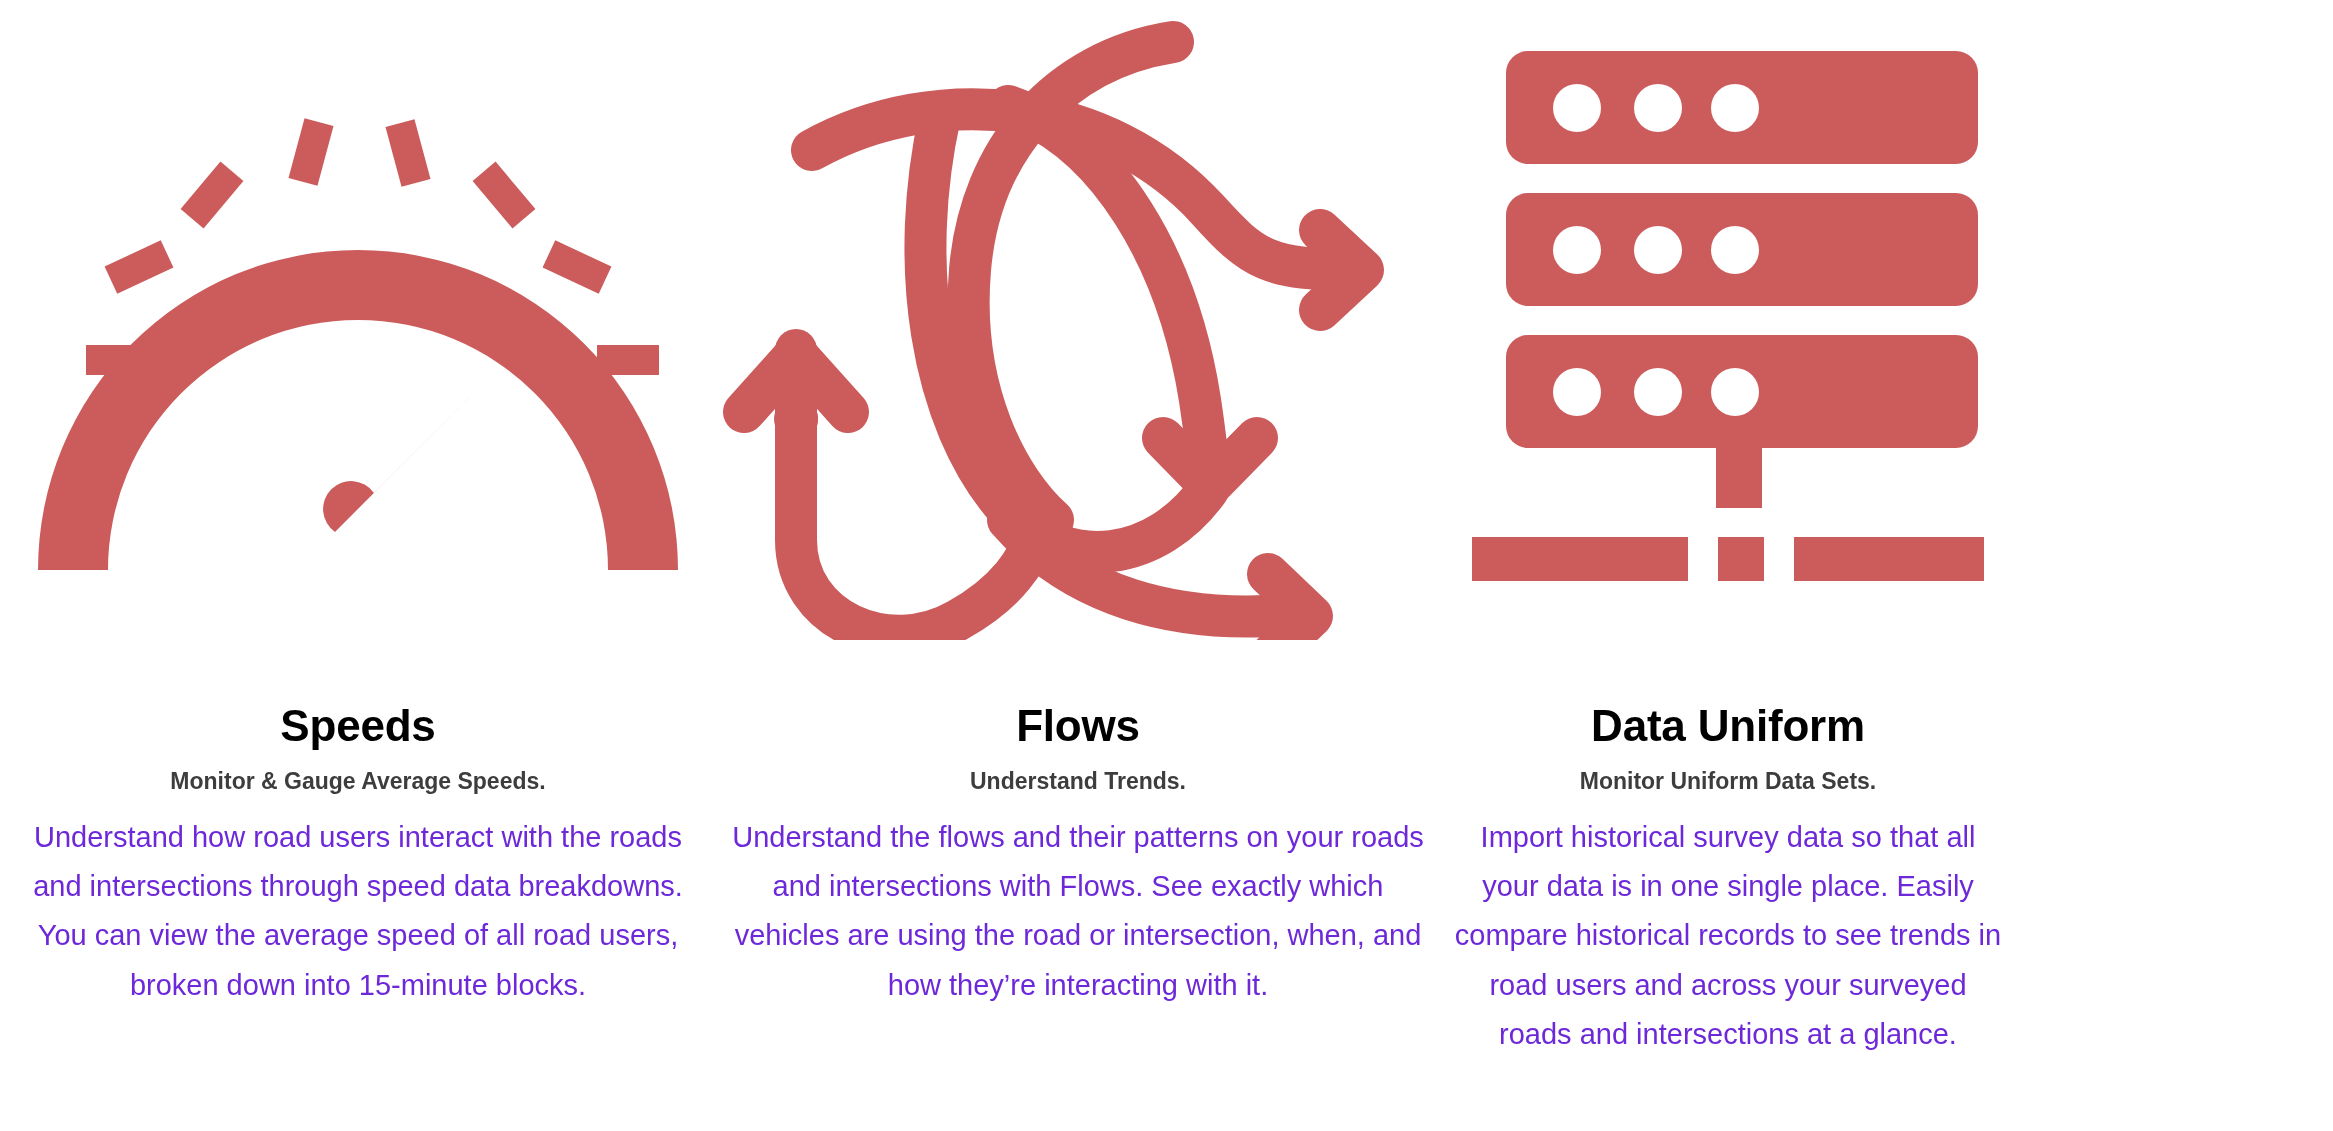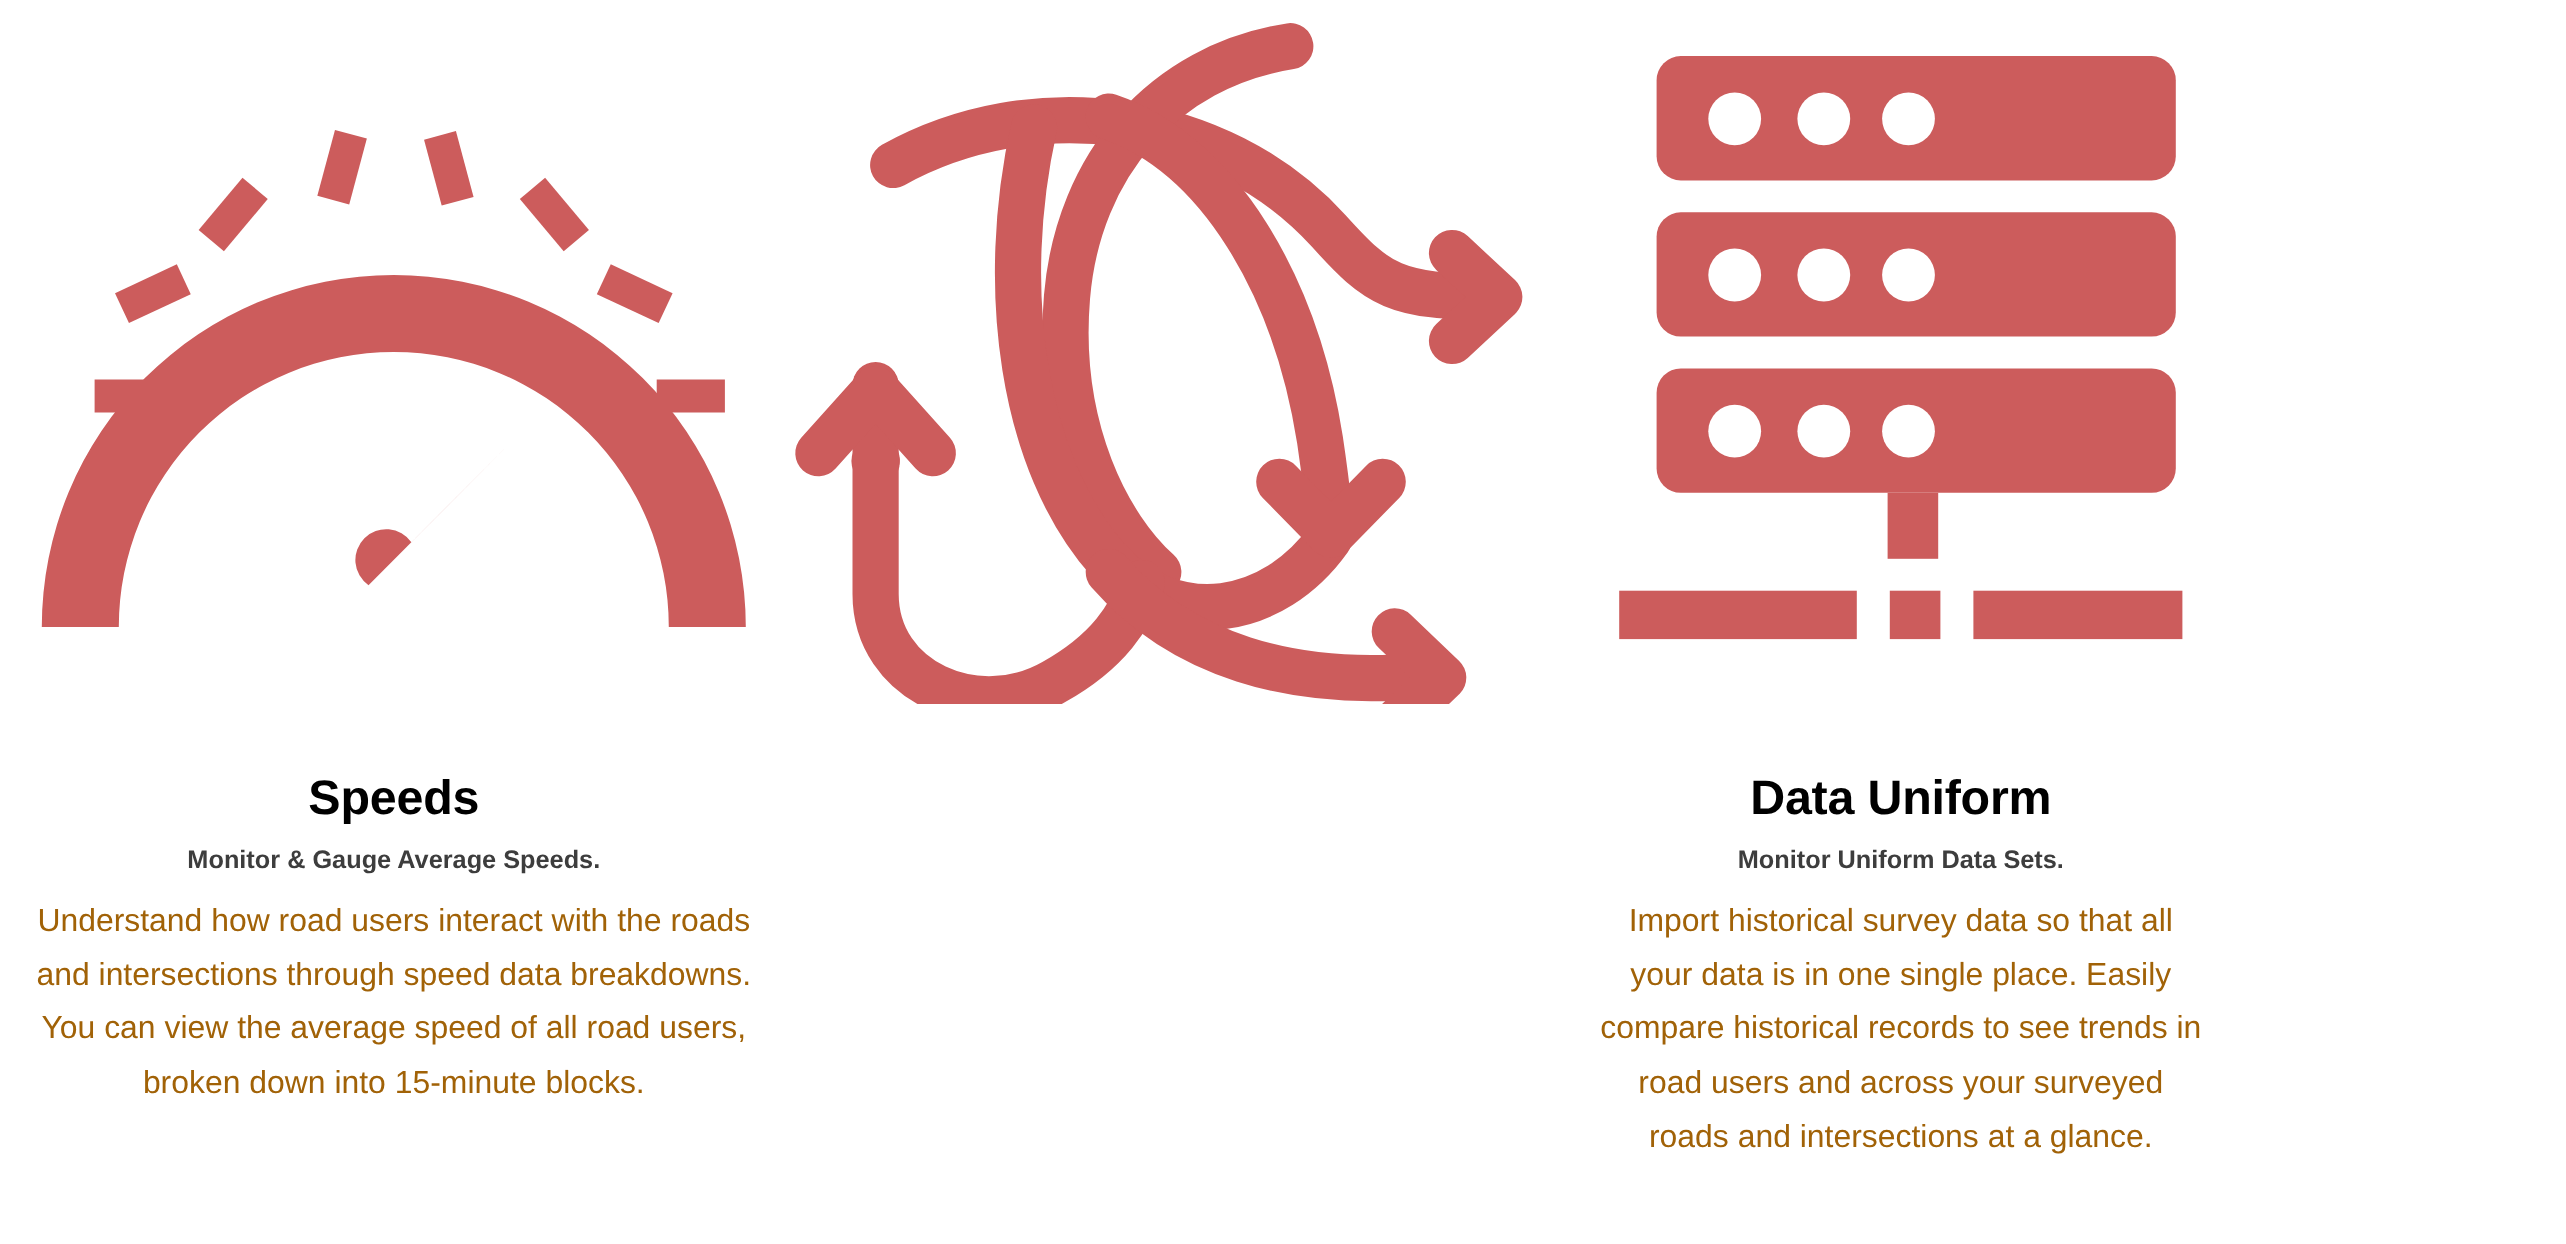"Flows" div.text-wrap { html: none -> <div> <div>Flows</div> <div>Understand Trends.</div> <div>Understand the flows and their patterns on your roads and intersections with Flows. See exactly which vehicles are using the road or intersection, when, and how they’re interacting with it.</div> </div> }
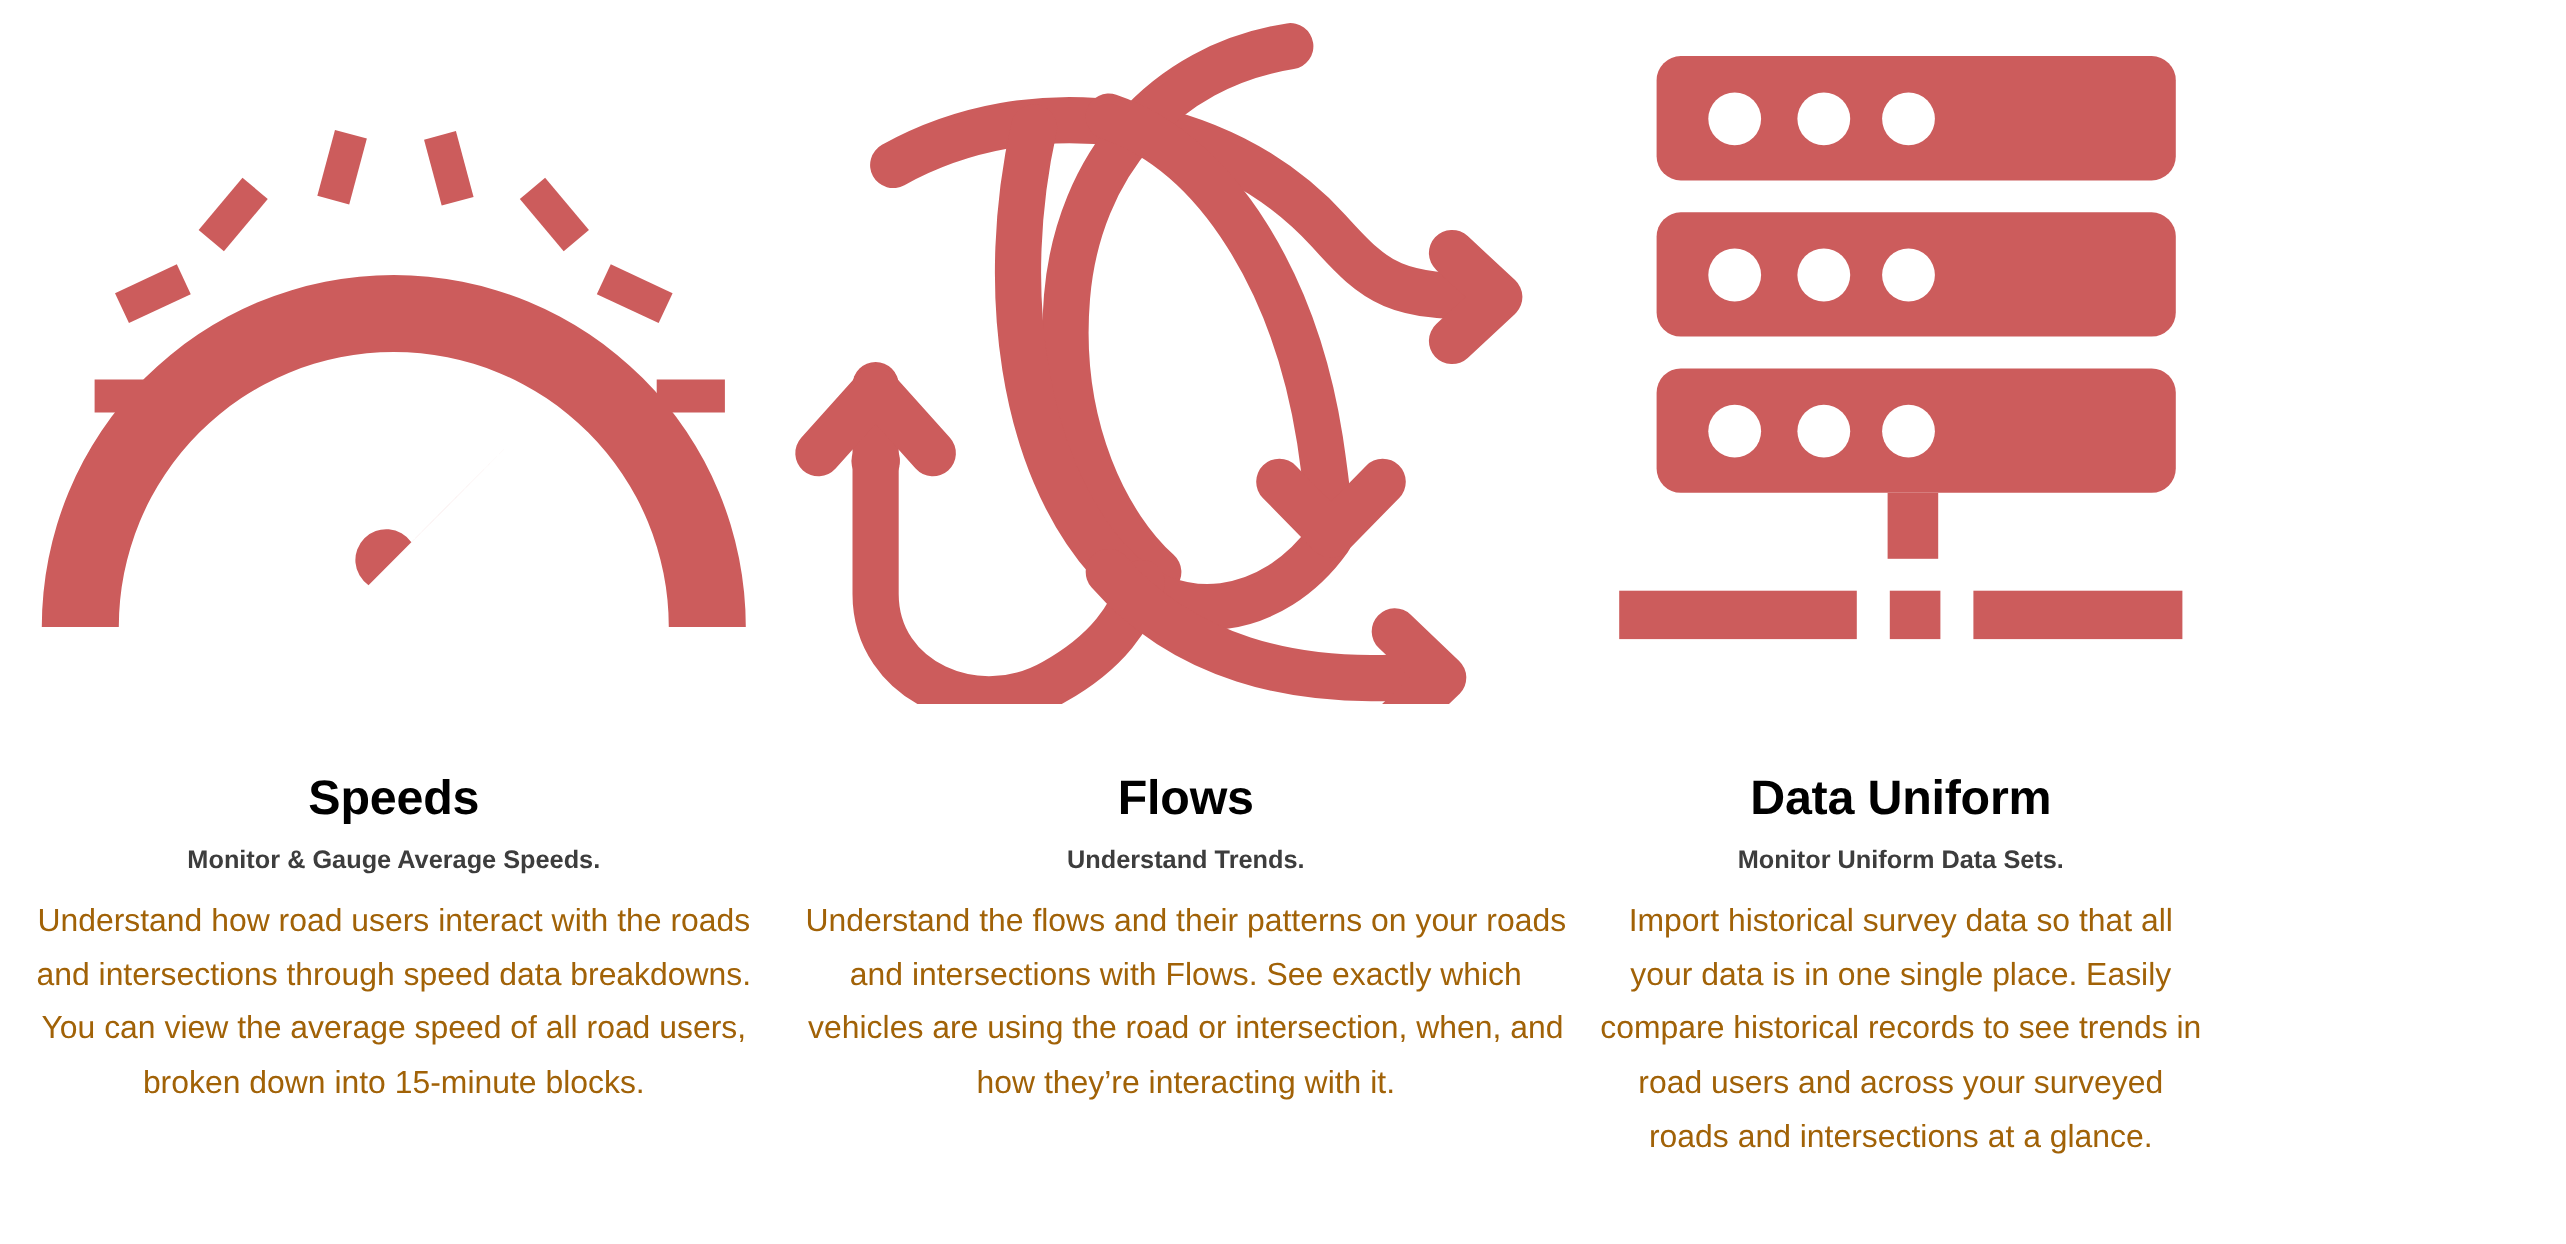"Understand how road users interact" .feature-body { color: #a16207 -> #6d28d9 }
